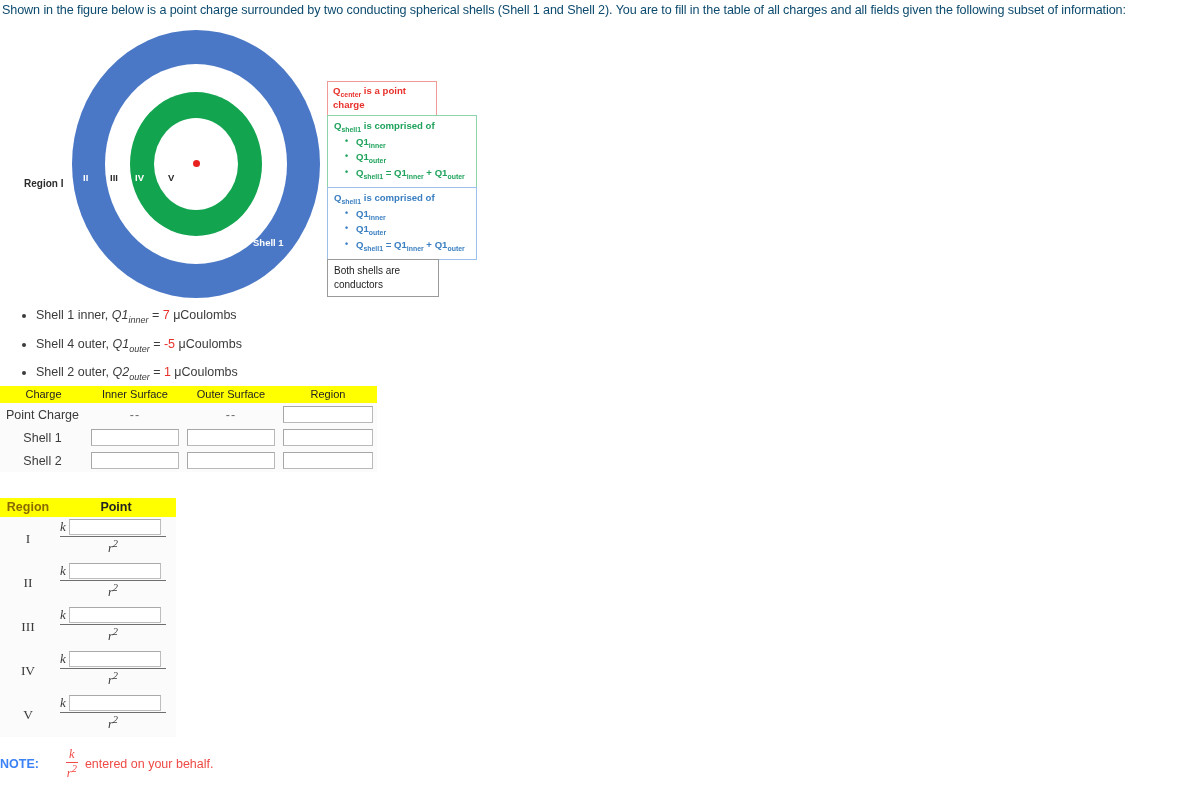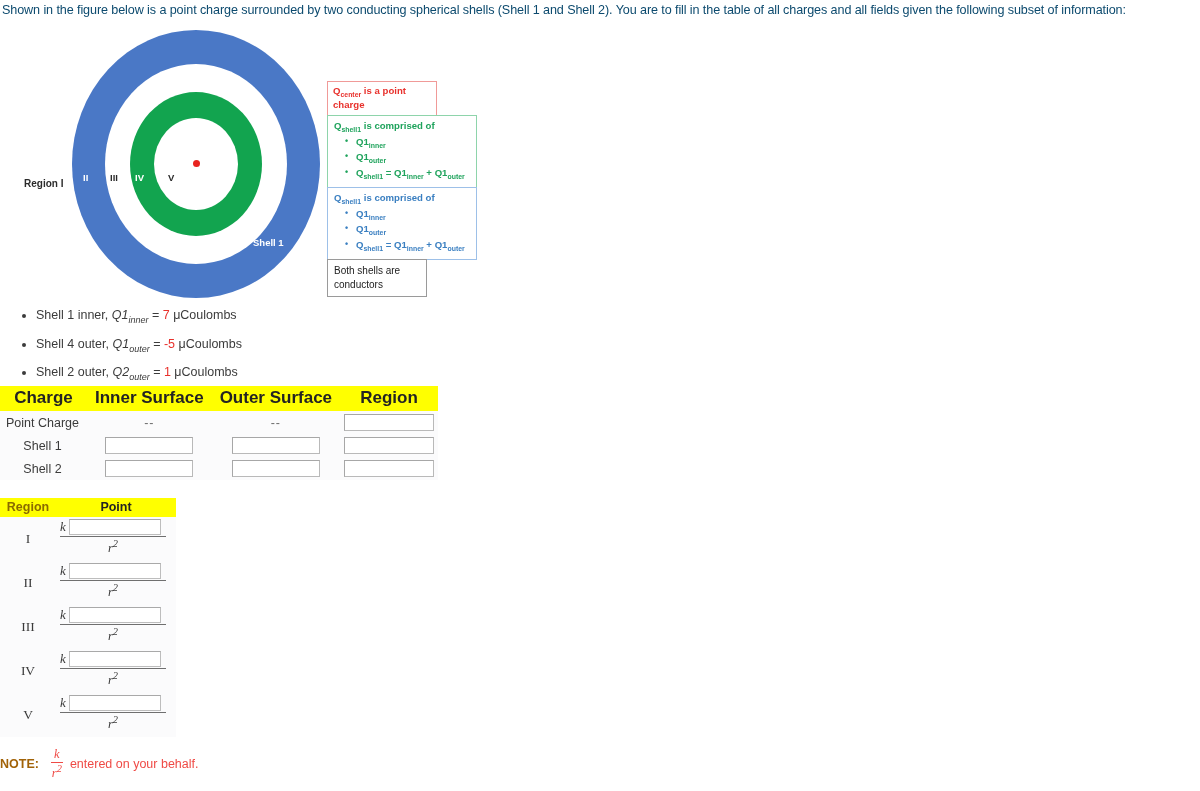"Both shells are conductors" .callout.plain { width: 100px -> 112px }
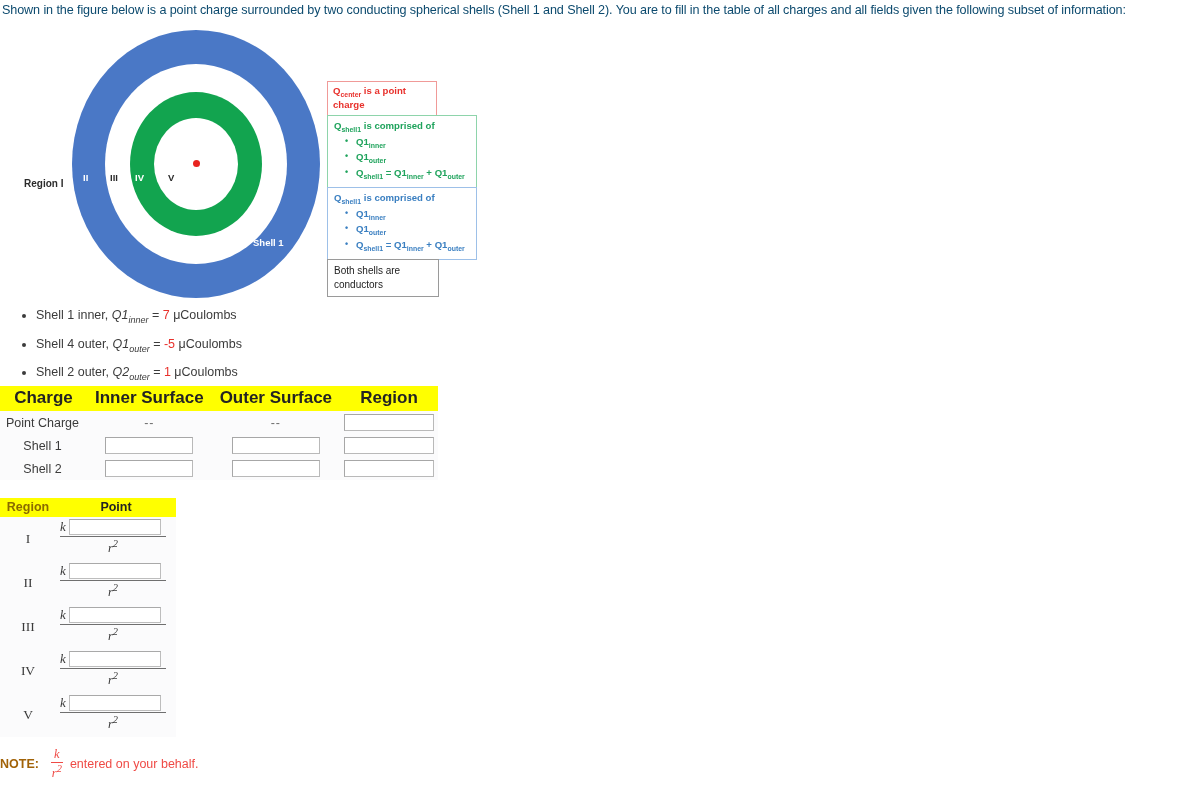"Charge" .charge-table th { font-size: 17px -> 11px; font-weight: bold -> normal }
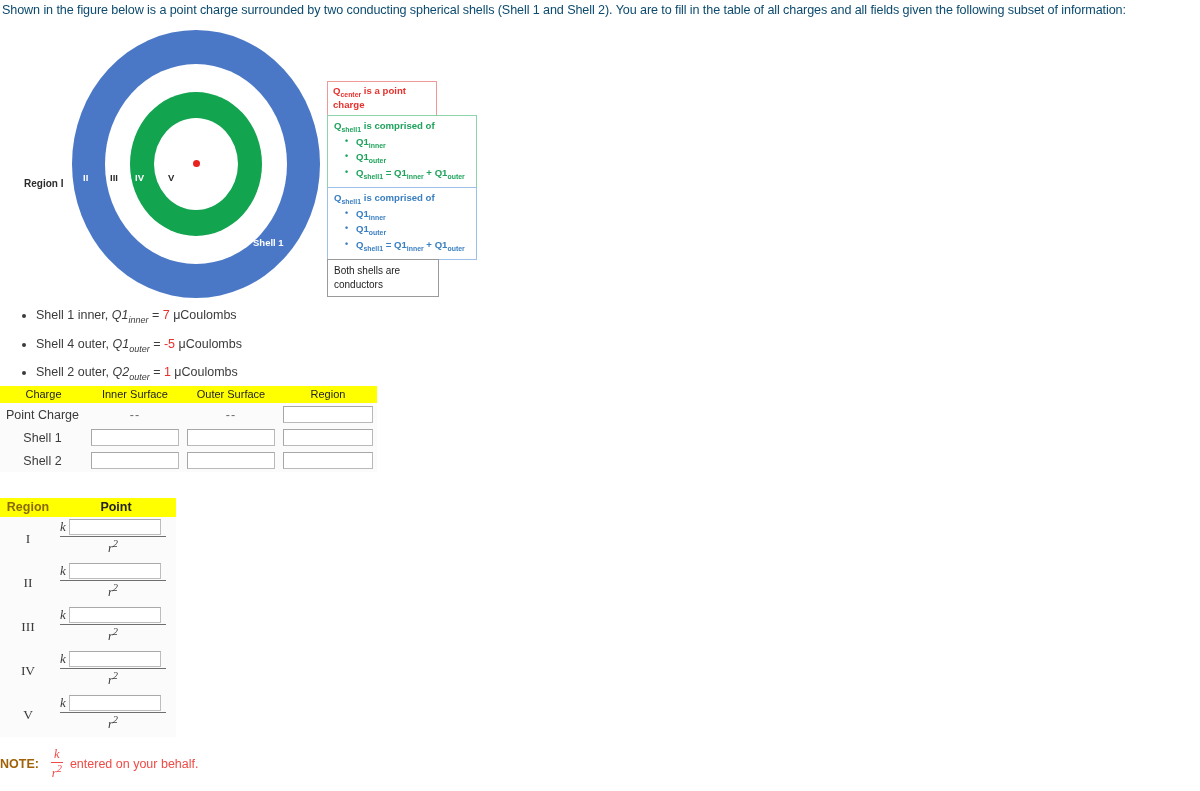"NOTE:" .note b { color: #a16207 -> #3b82f6; margin-right: 5px -> 20px }
